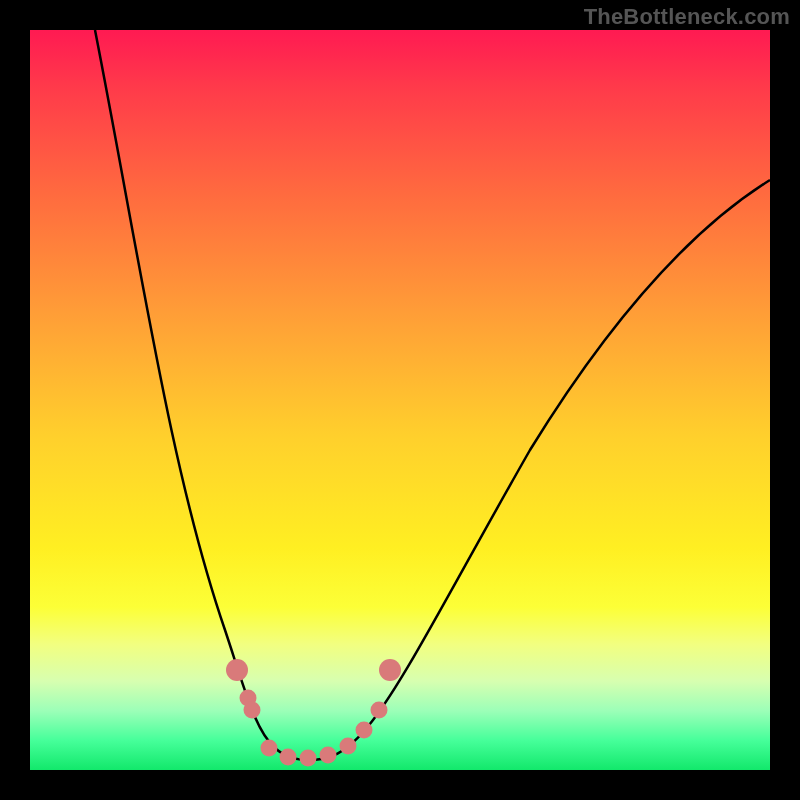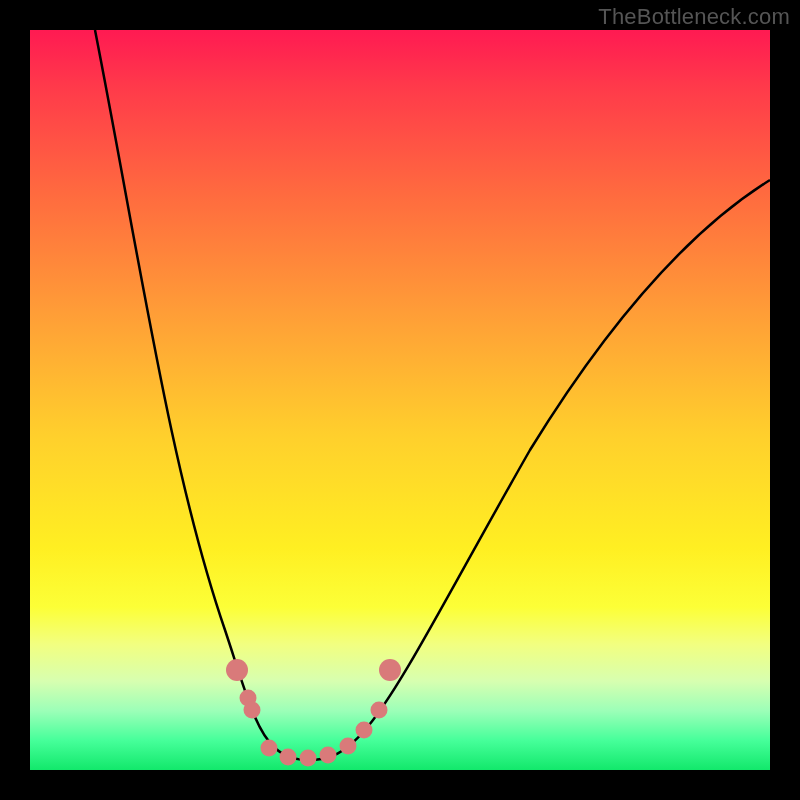"TheBottleneck.com" .watermark { font-weight: 400 -> 700 }
